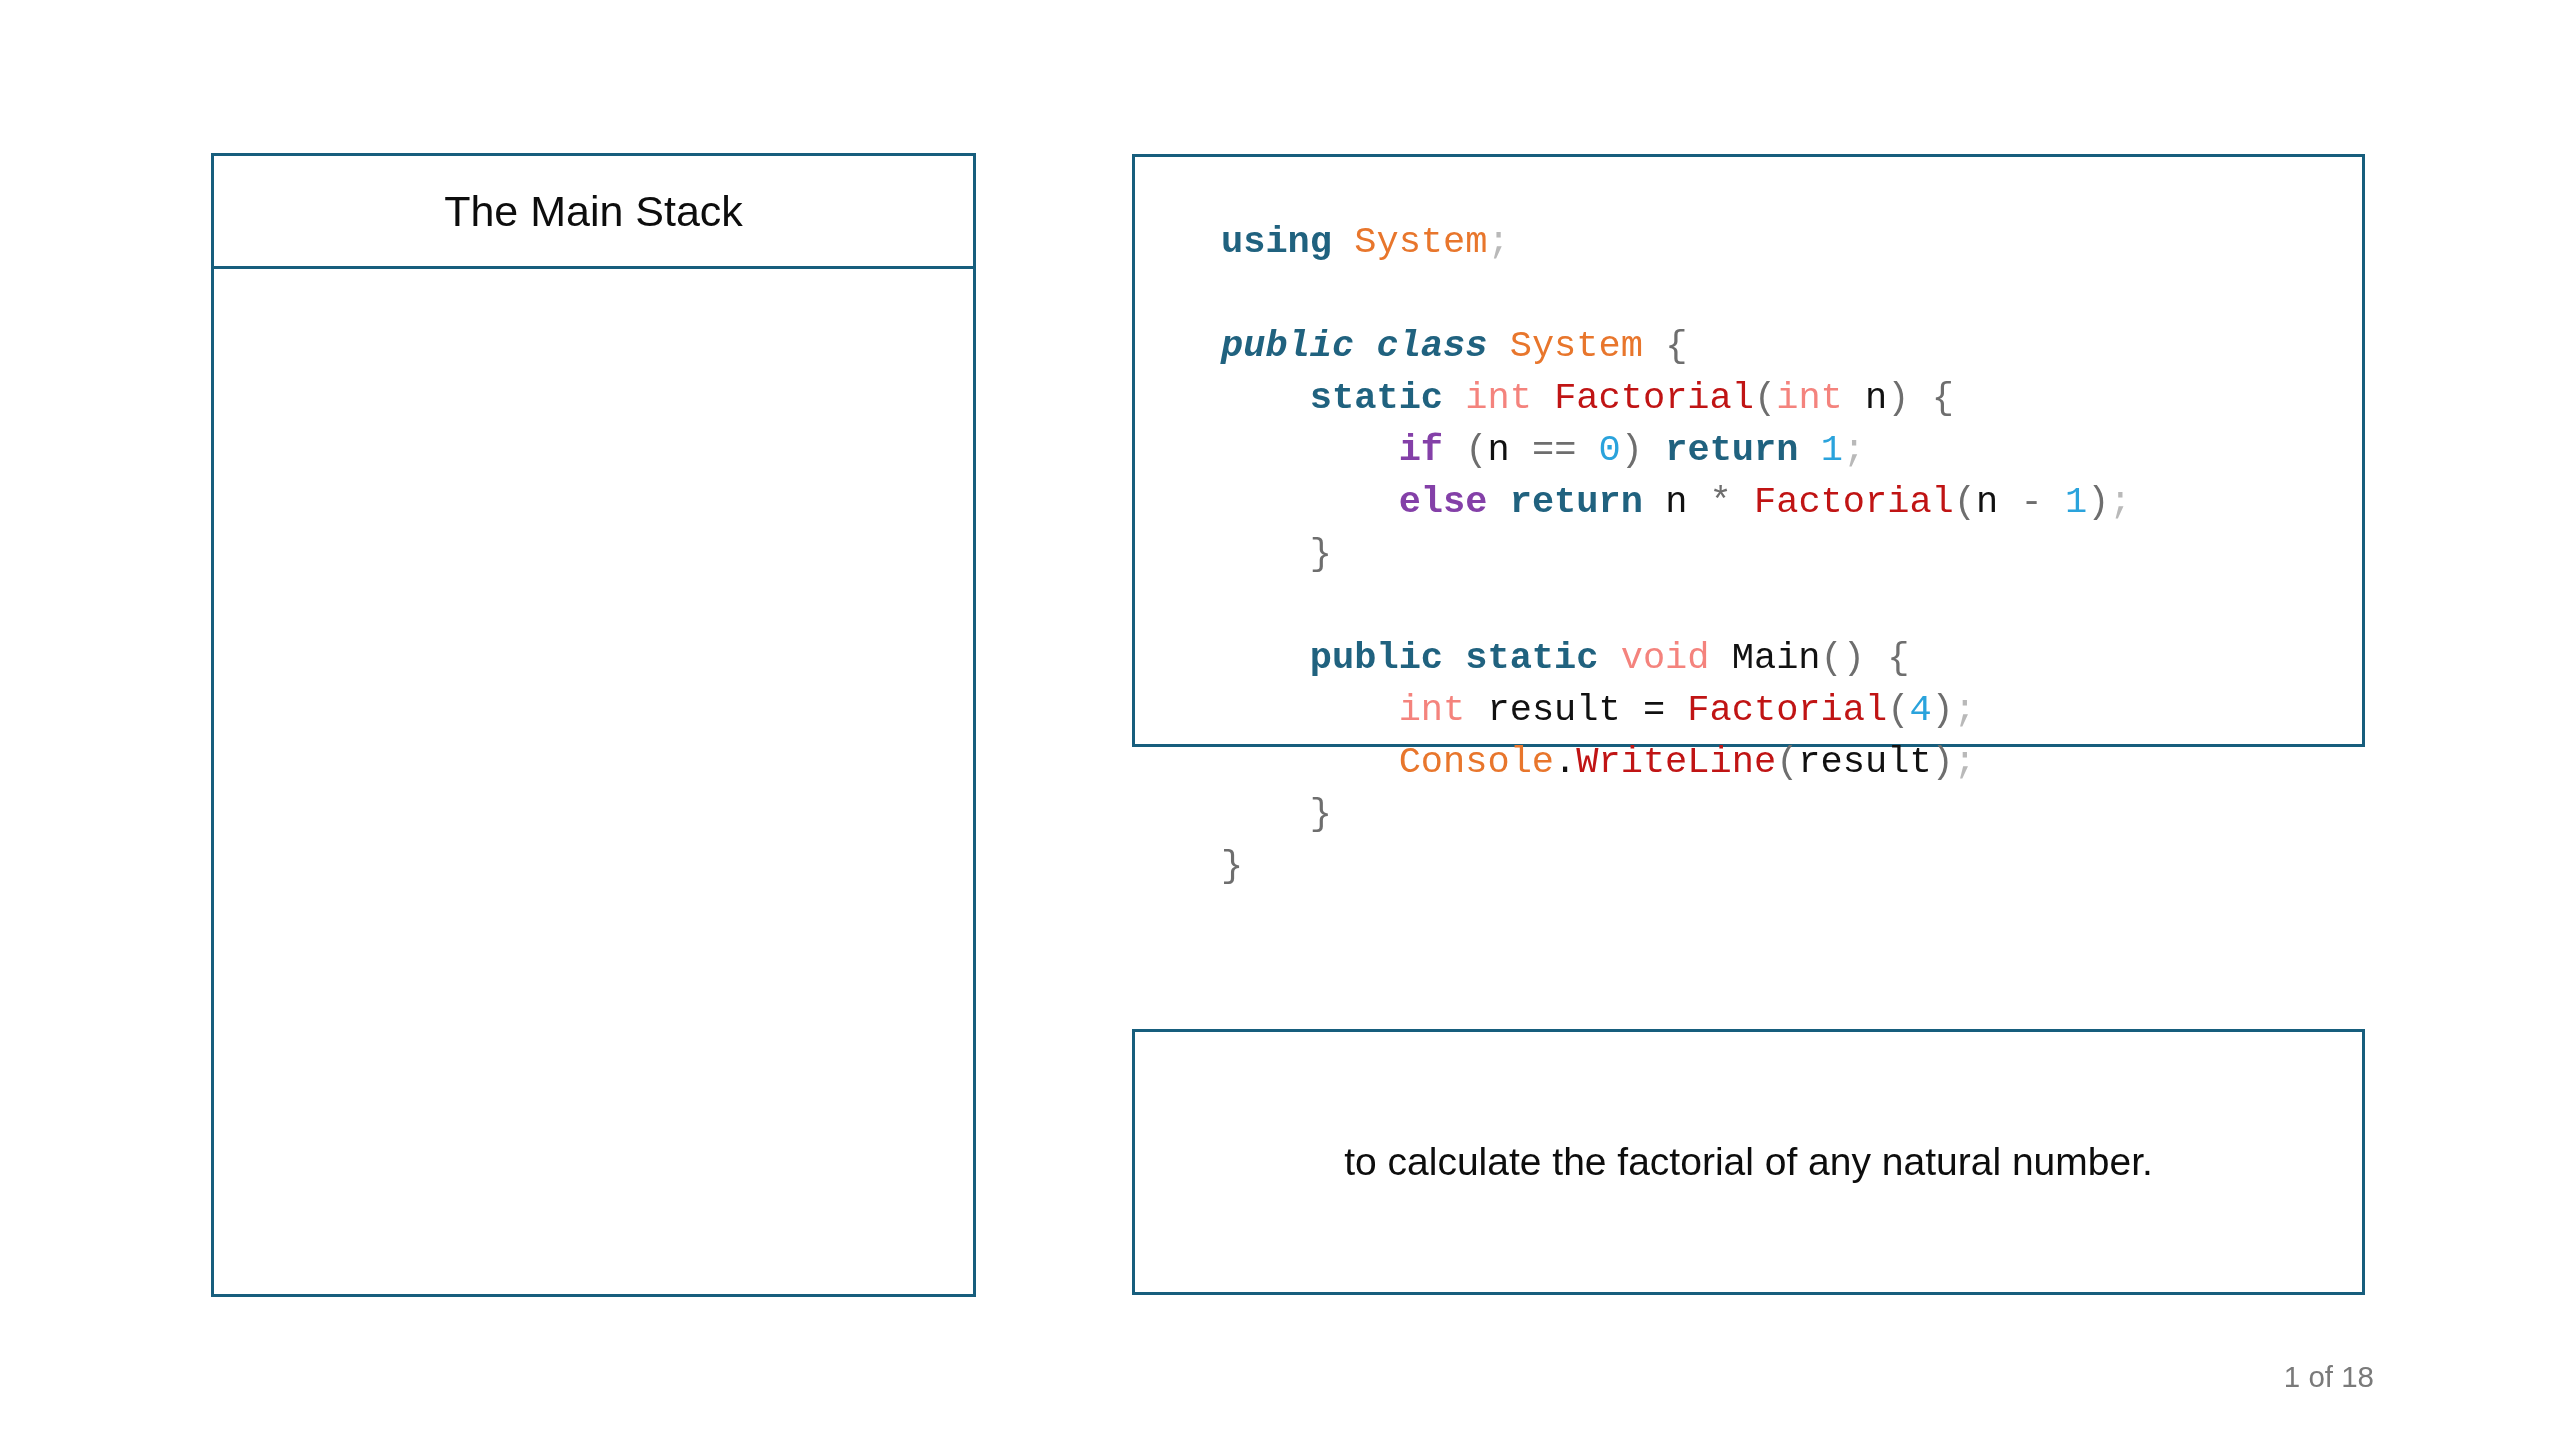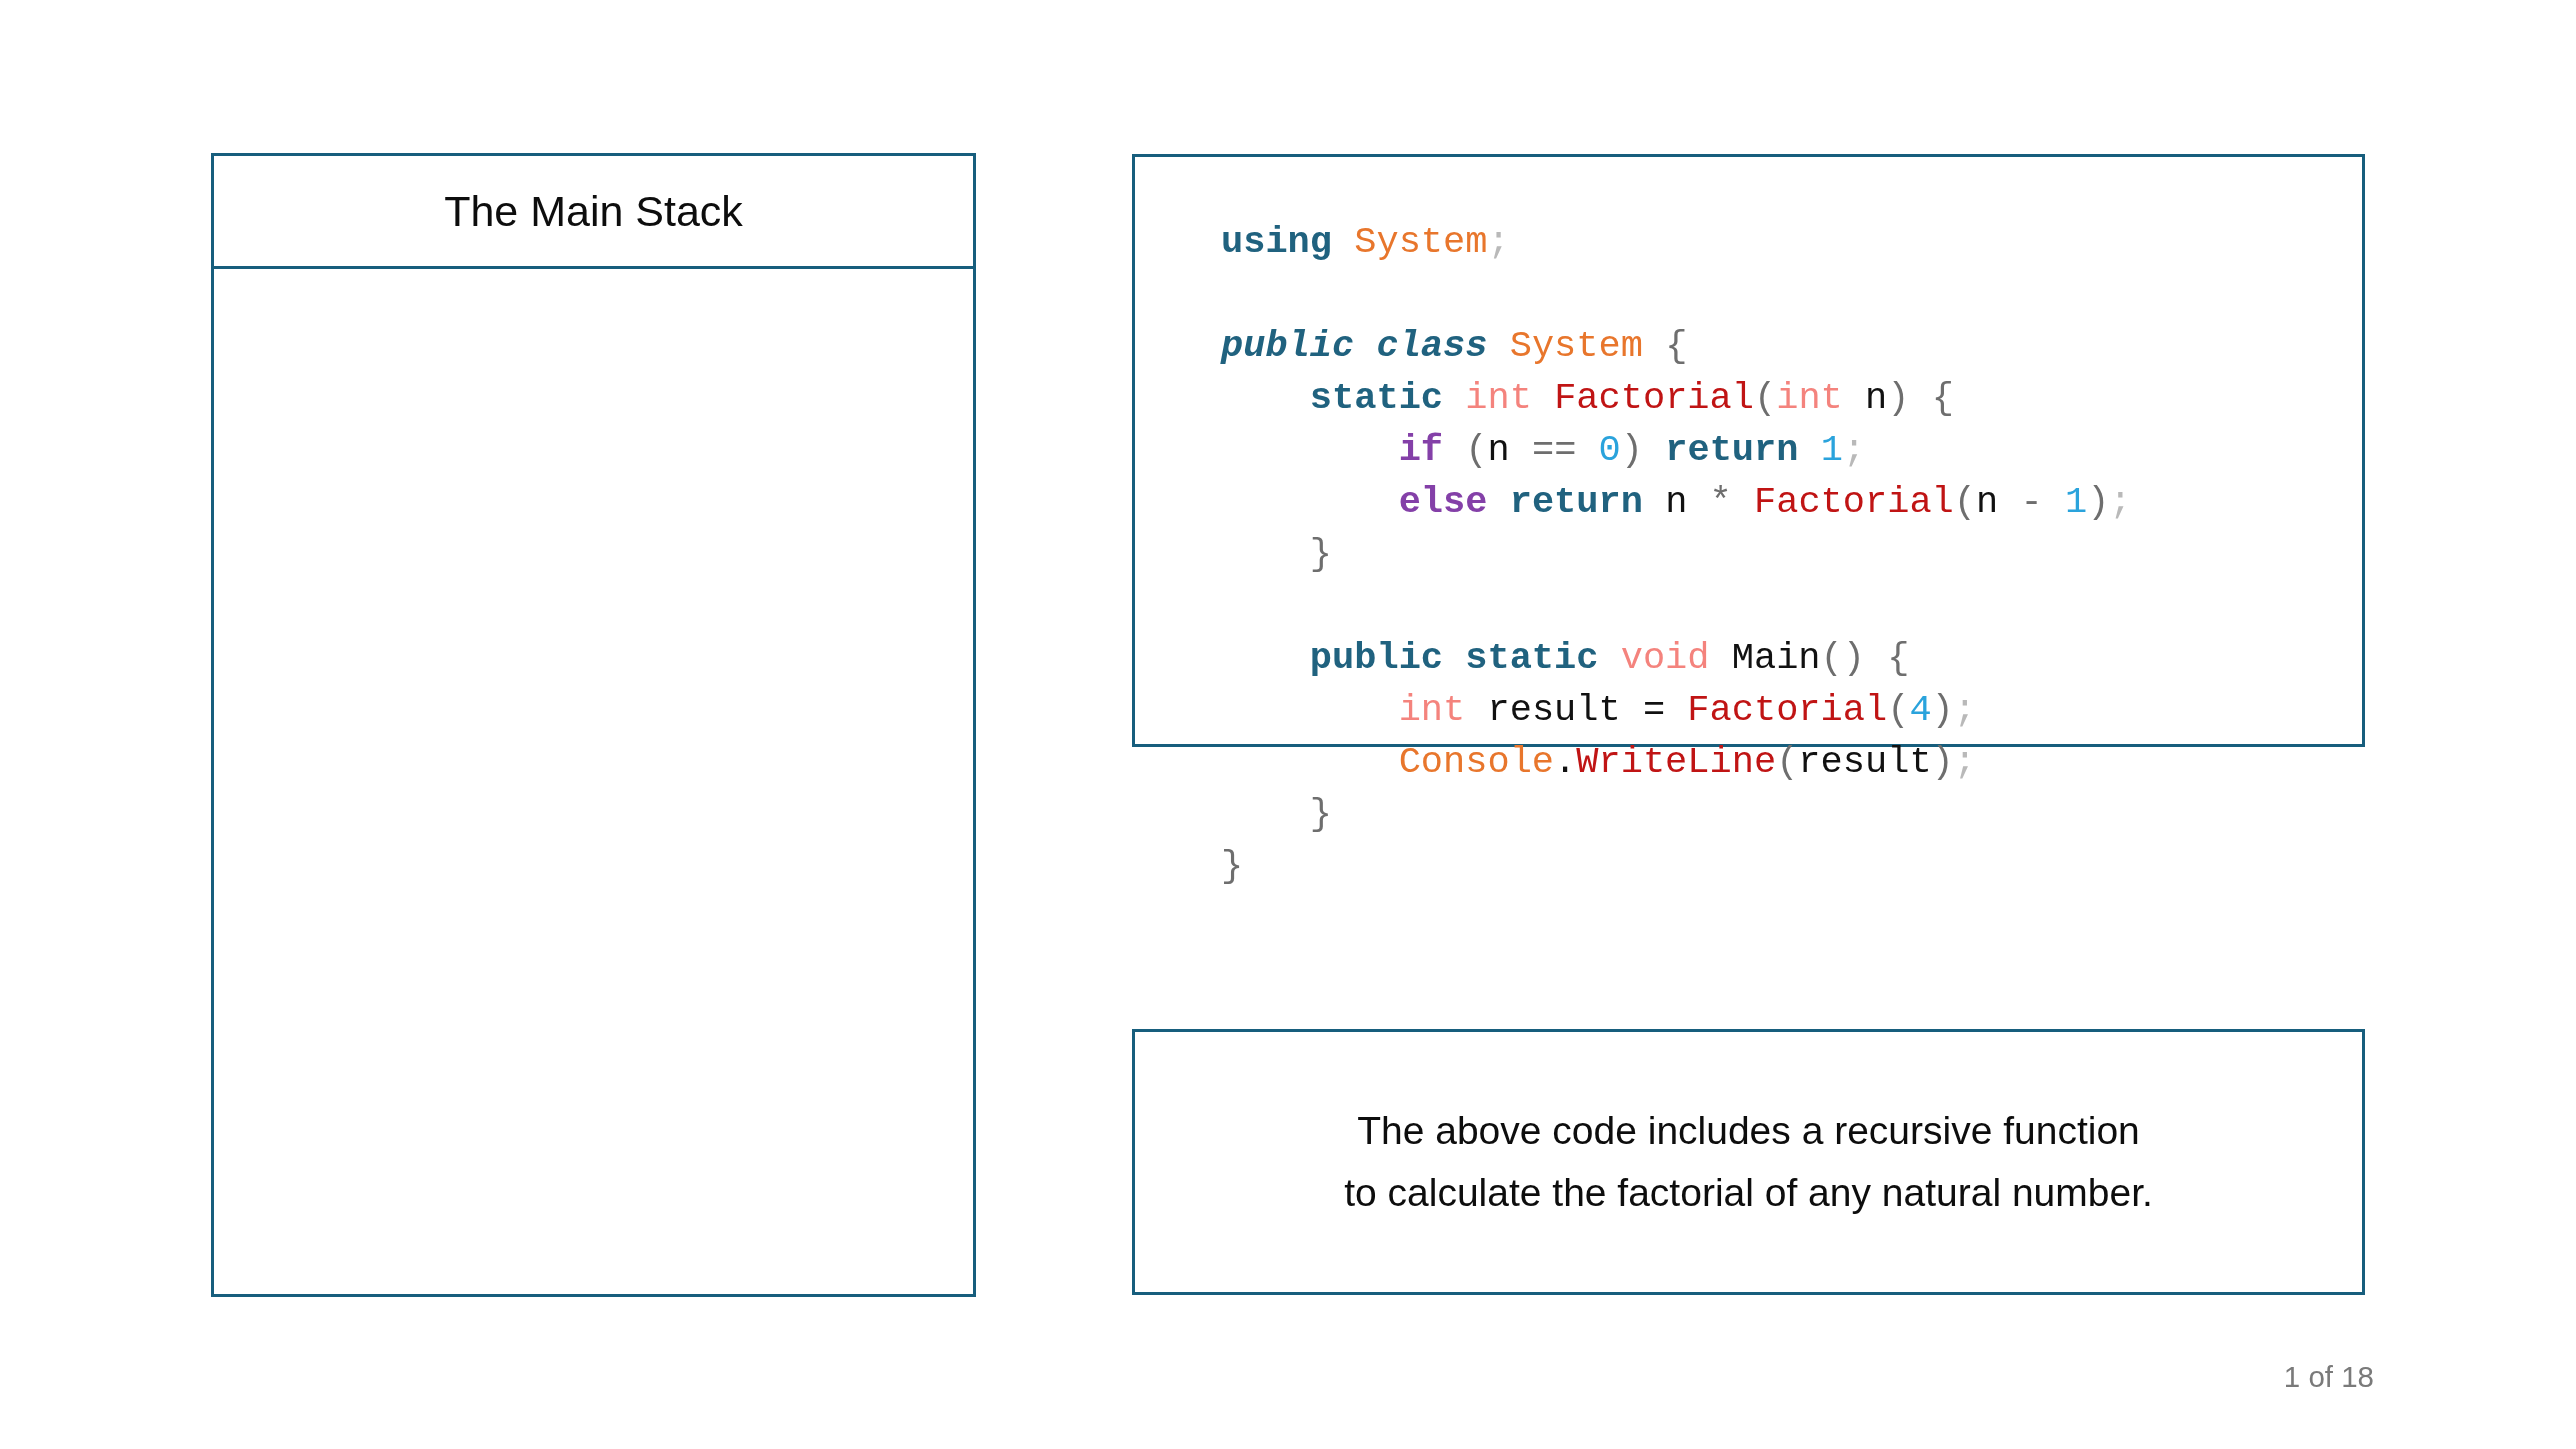"The above code includes a" div.caption-line { html: <div>The above code includes a recursive function</div> -> none }
